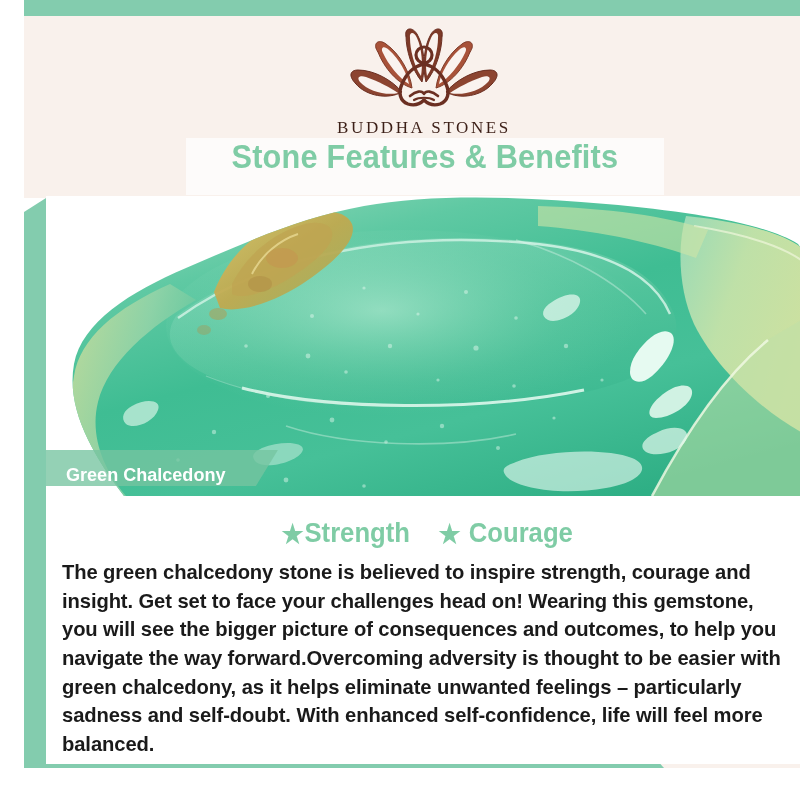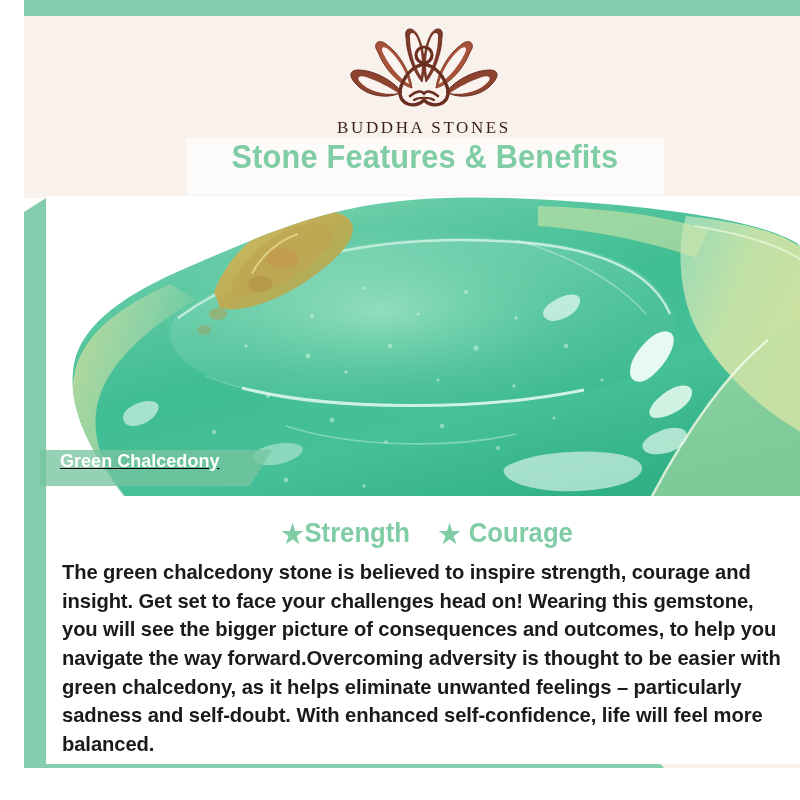"Green Chalcedony" .caption-chip { align-items: flex-start -> flex-end; left: 16px -> 22px; text-decoration: underline -> none }
